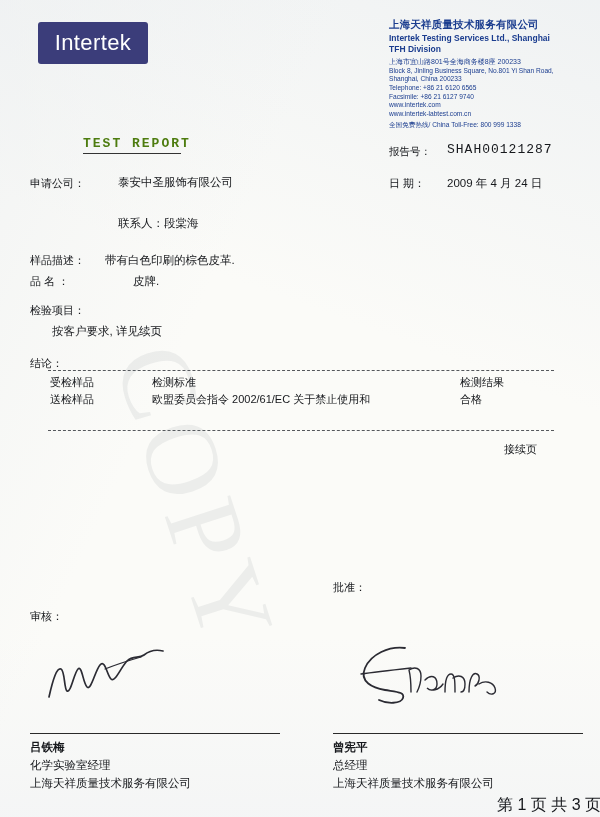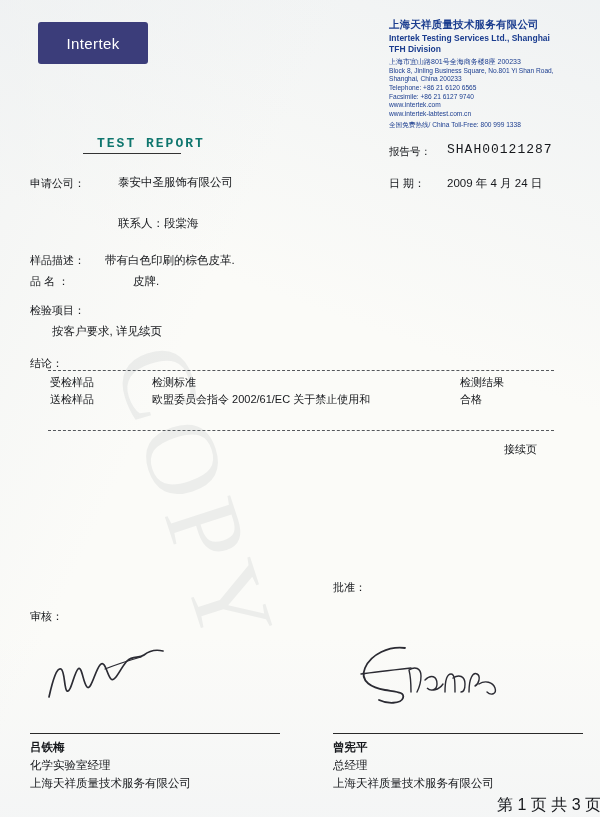"Intertek" #logo-text { font-size: 15px -> 22px }
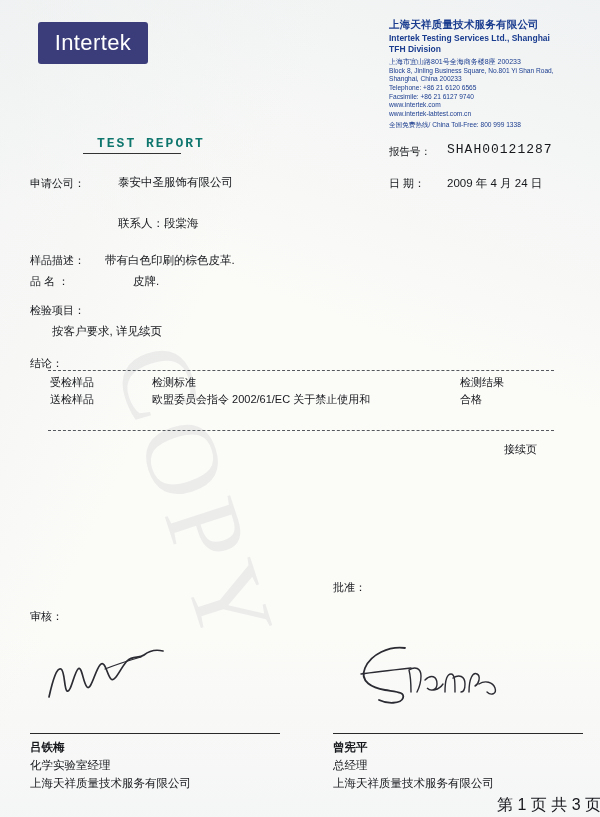"TEST REPORT" #report-title { color: #0f766e -> #4d7c0f; left: 97px -> 83px }
